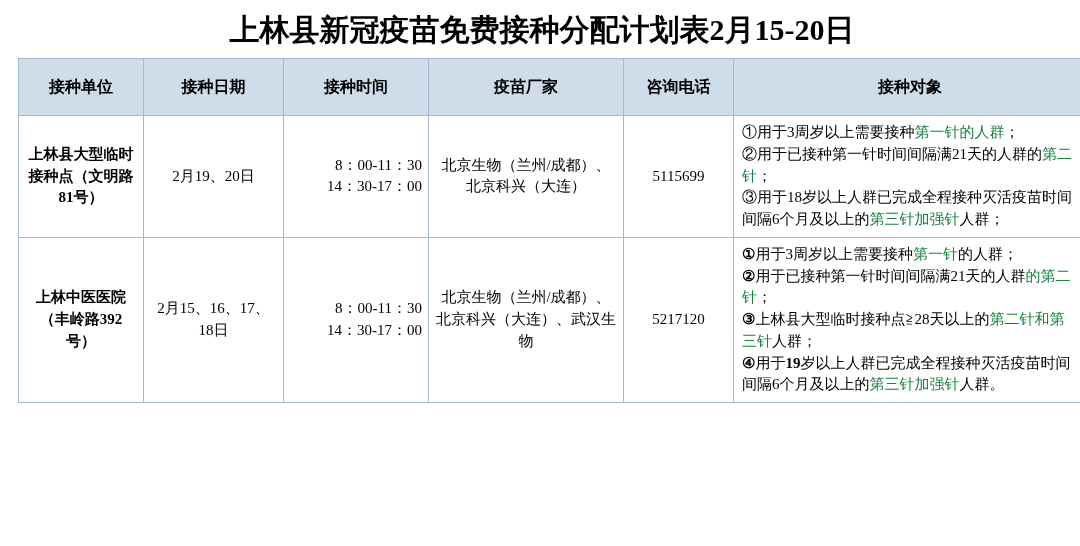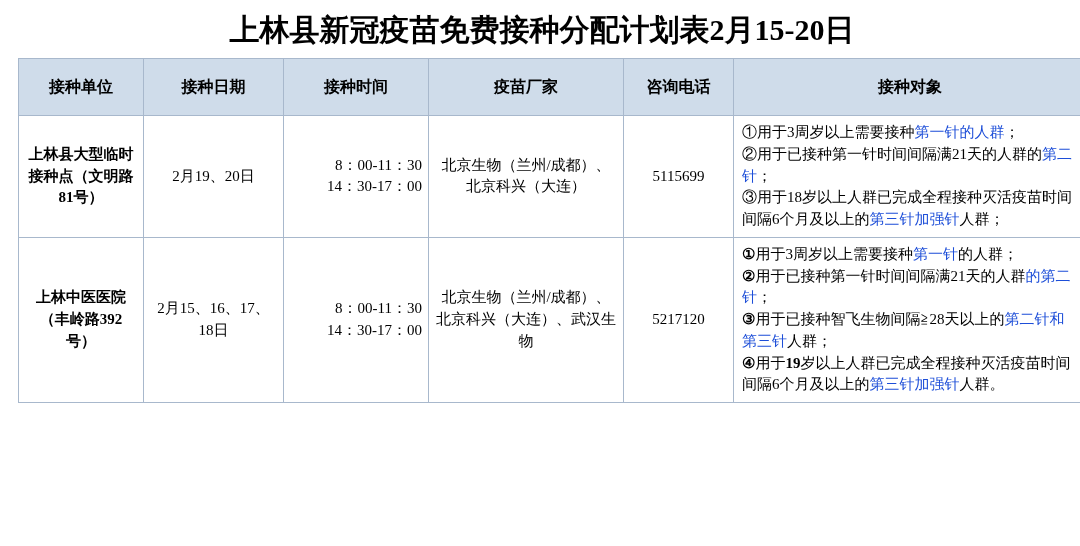"第一针的人群" .red { color: #1d4ed8 -> #15803d }
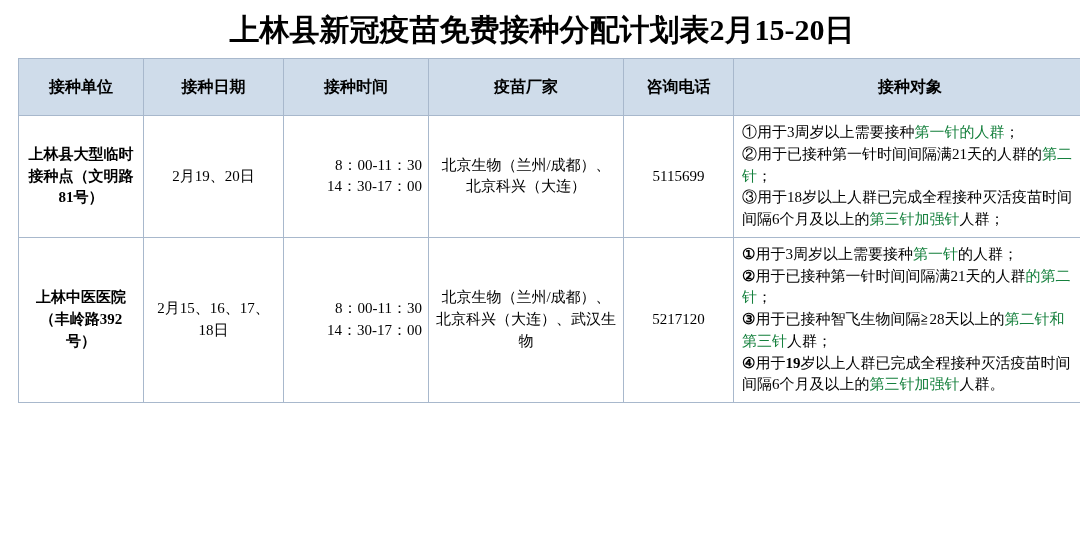"用于已接种智飞生物间隔≧28天以上的" span { text: 用于已接种智飞生物间隔 -> 上林县大型临时接种点 }
